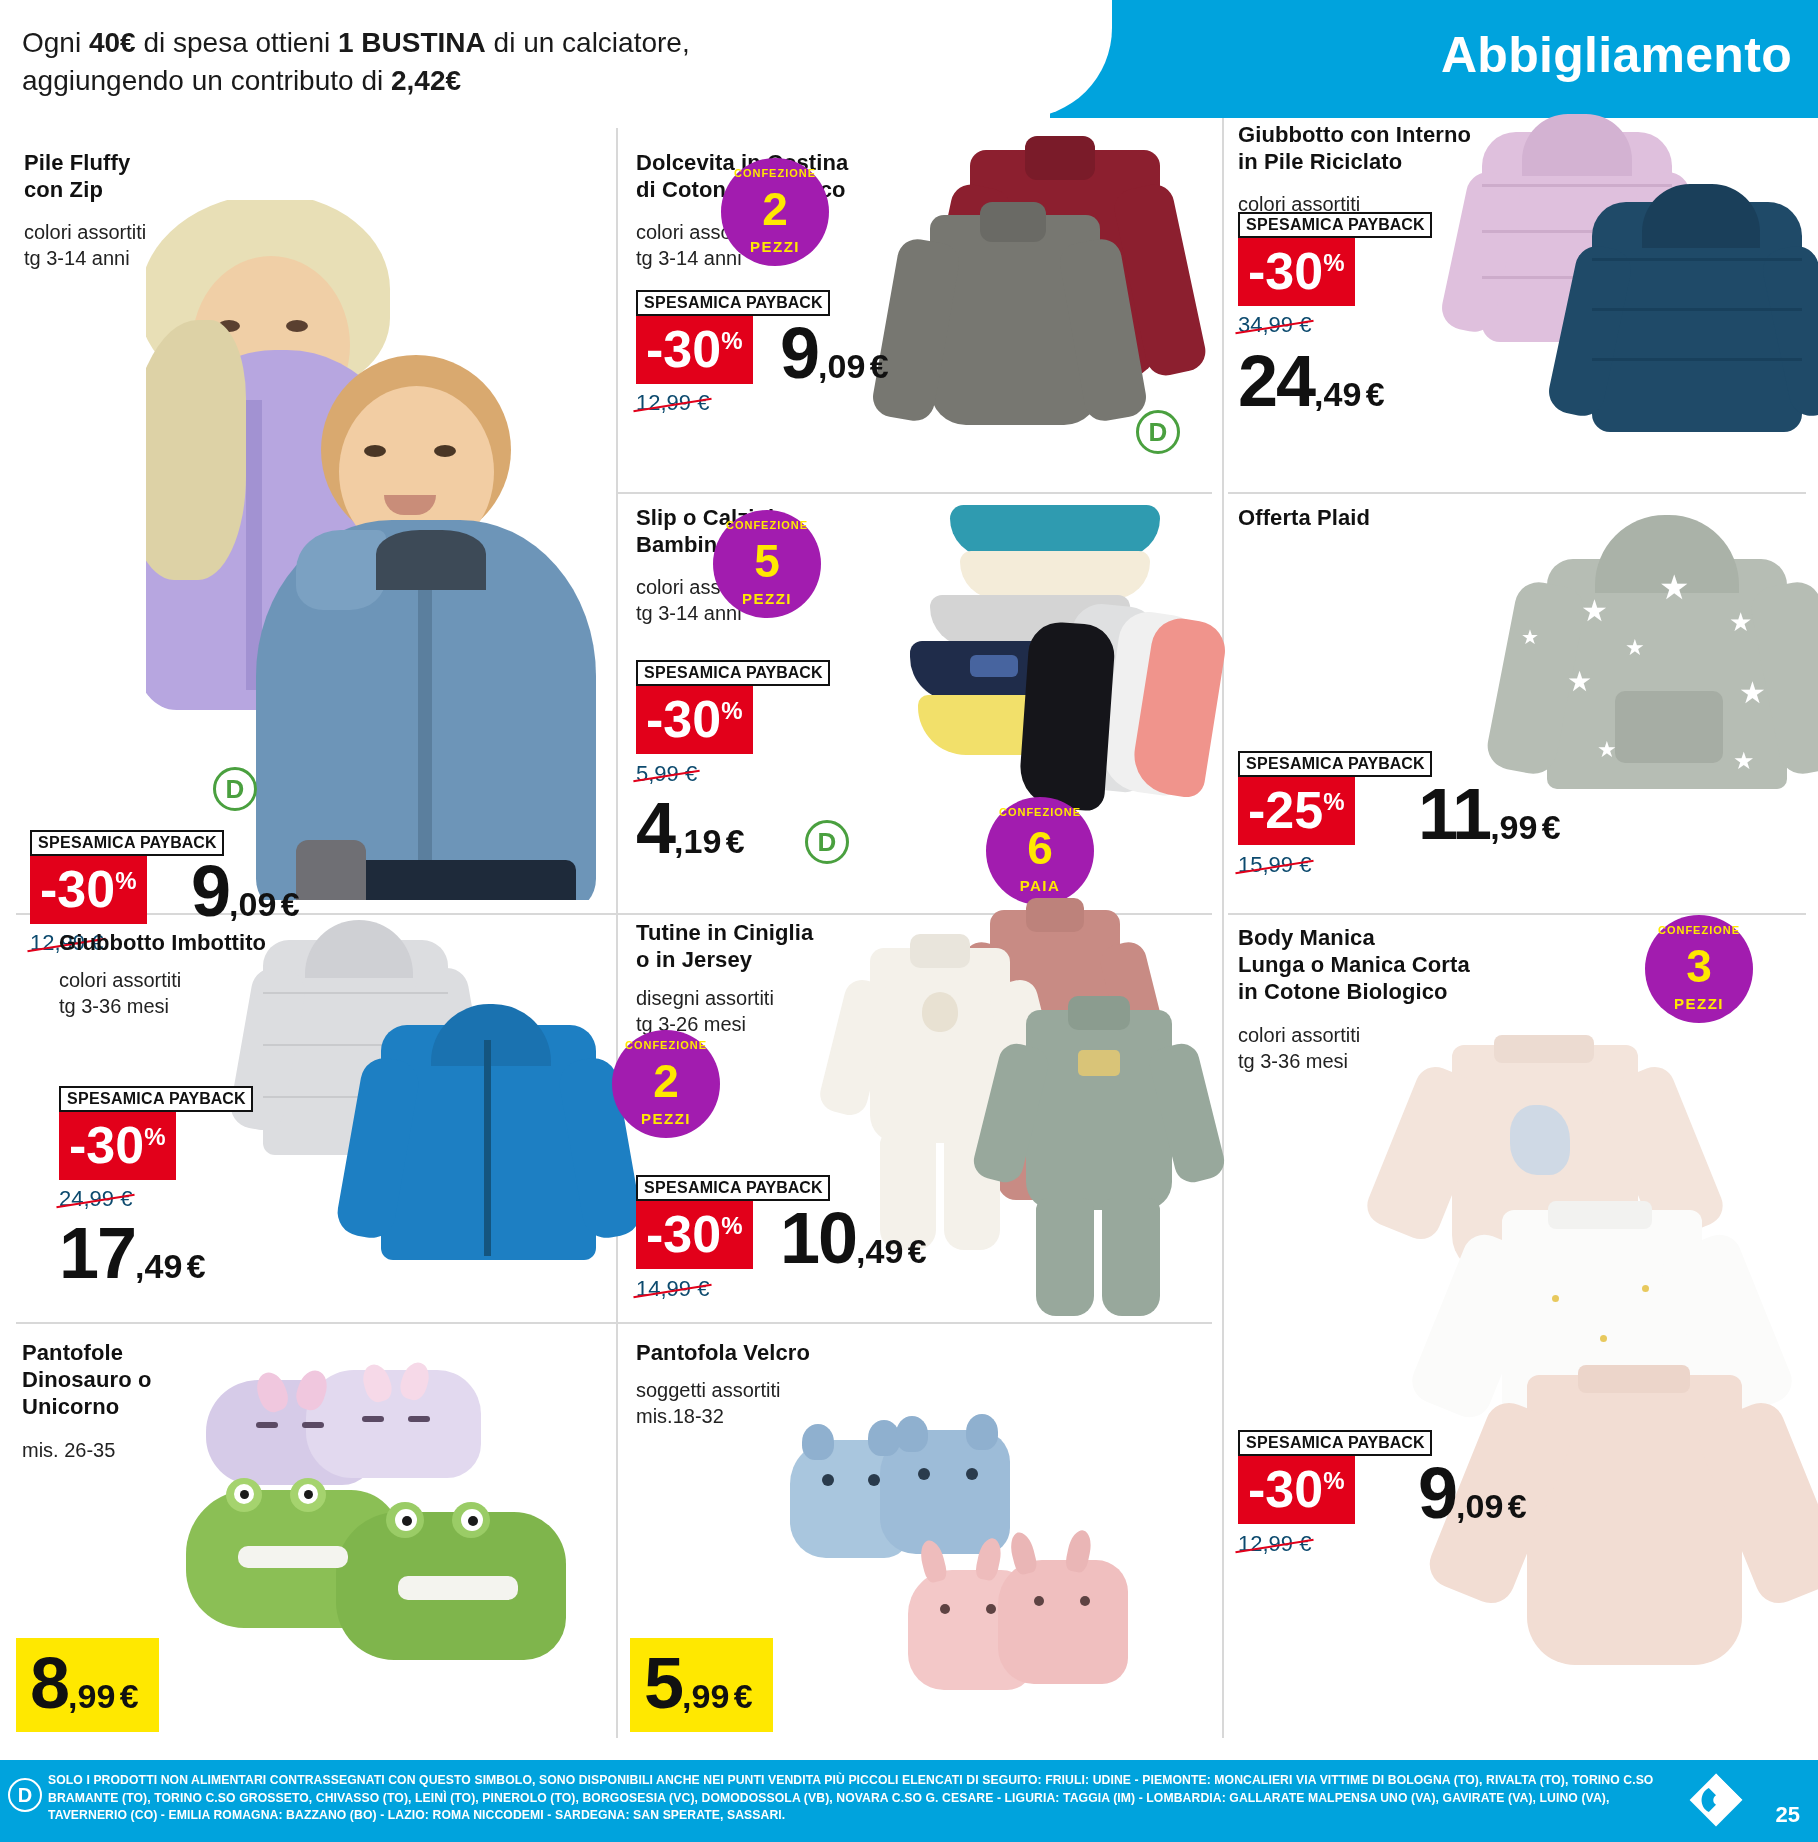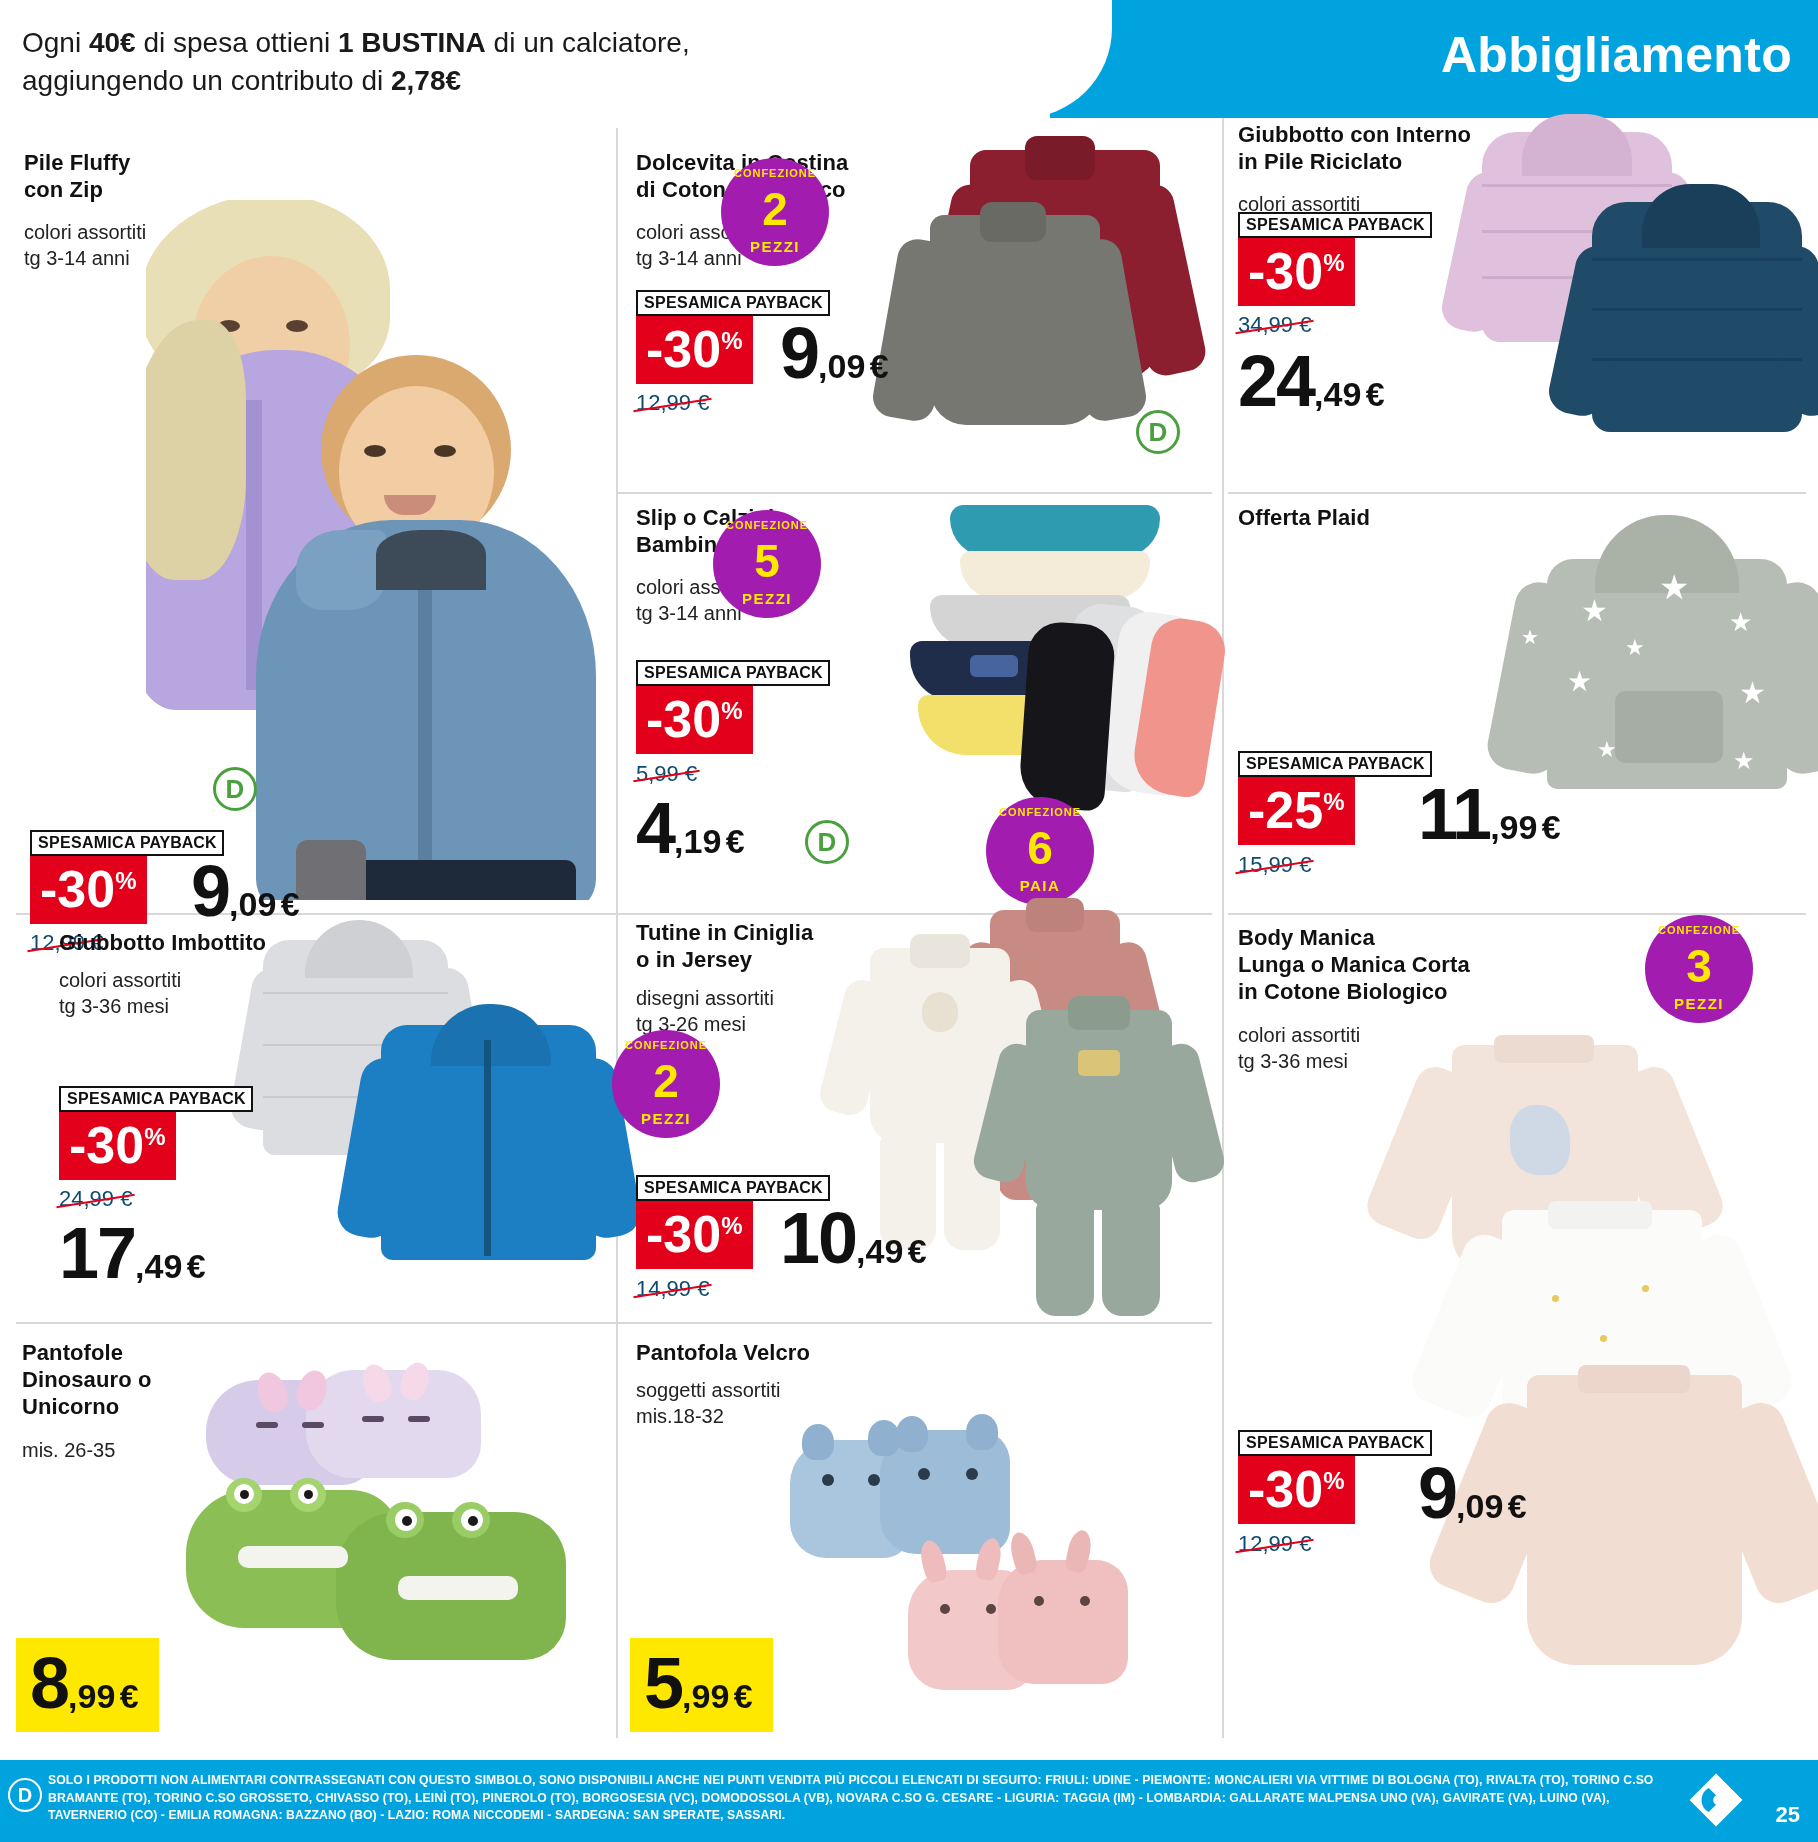"2,78€" b { text: 2,78€ -> 2,42€ }
